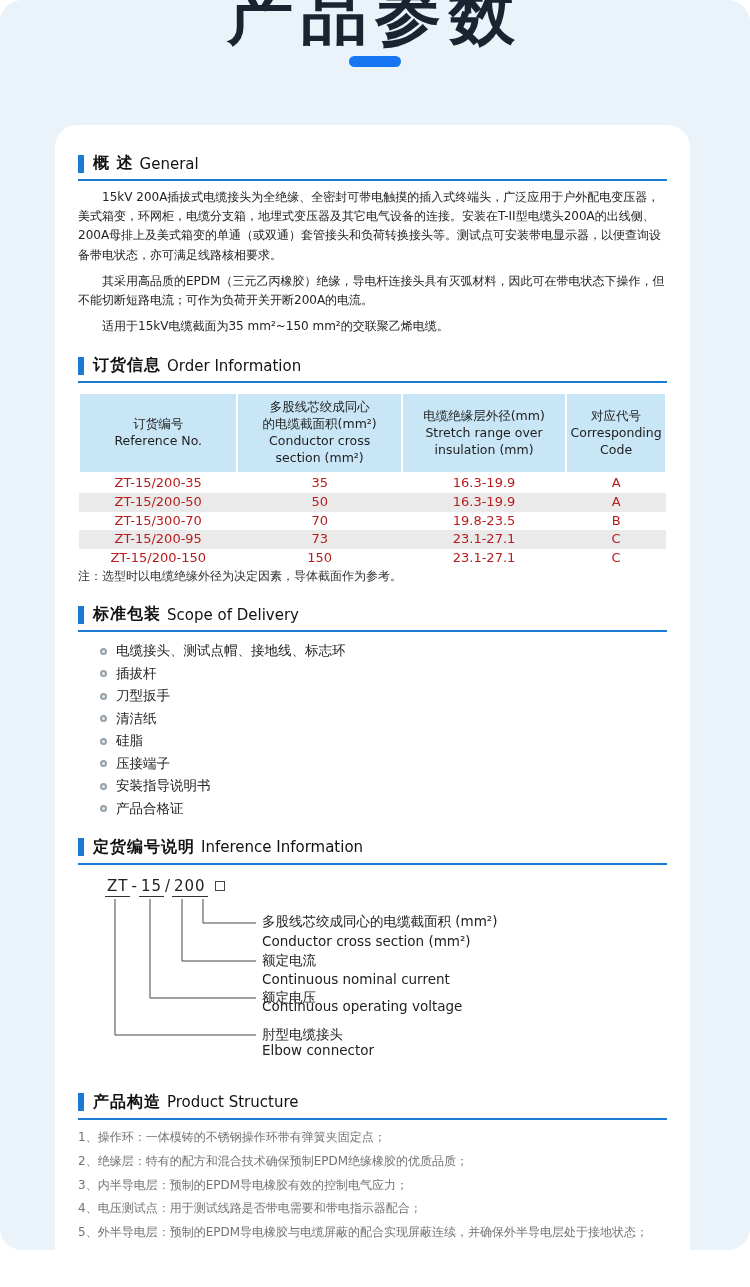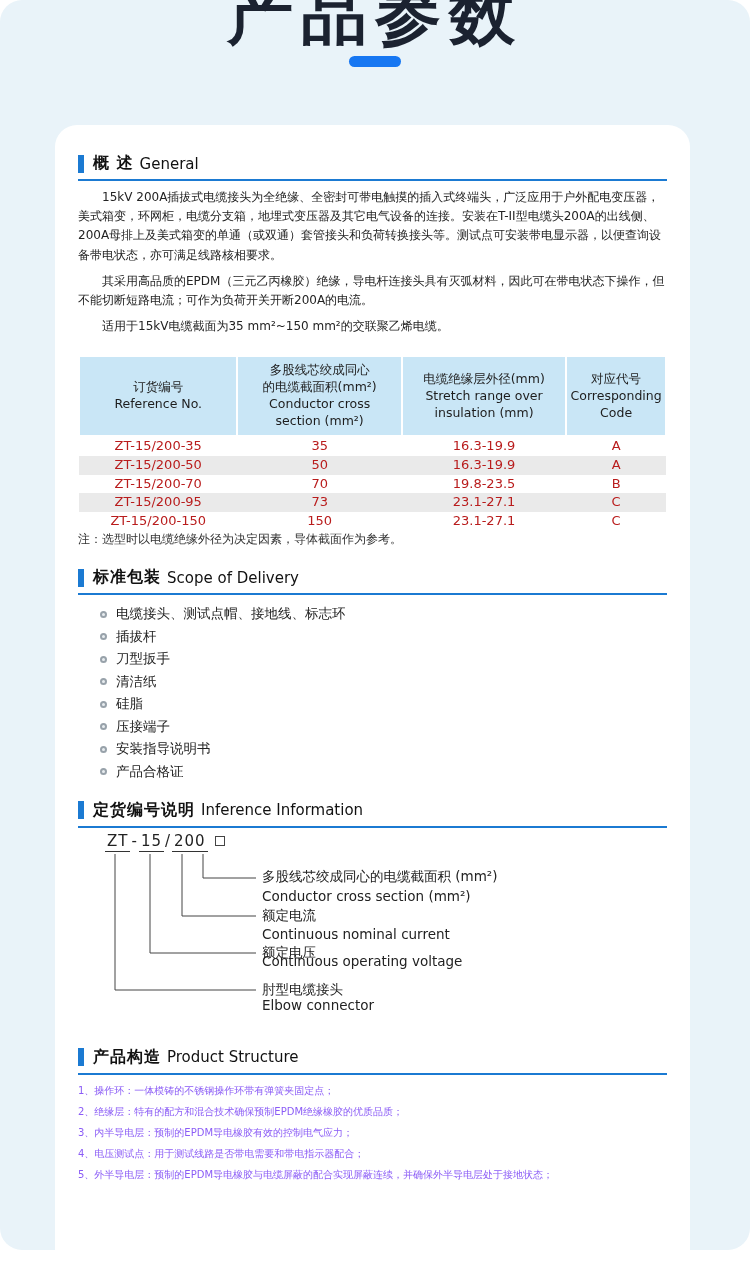"订货信息" div.sec-head { html: none -> <div> <span></span> <span>订货信息</span> <span>Order Information</span> </div> }
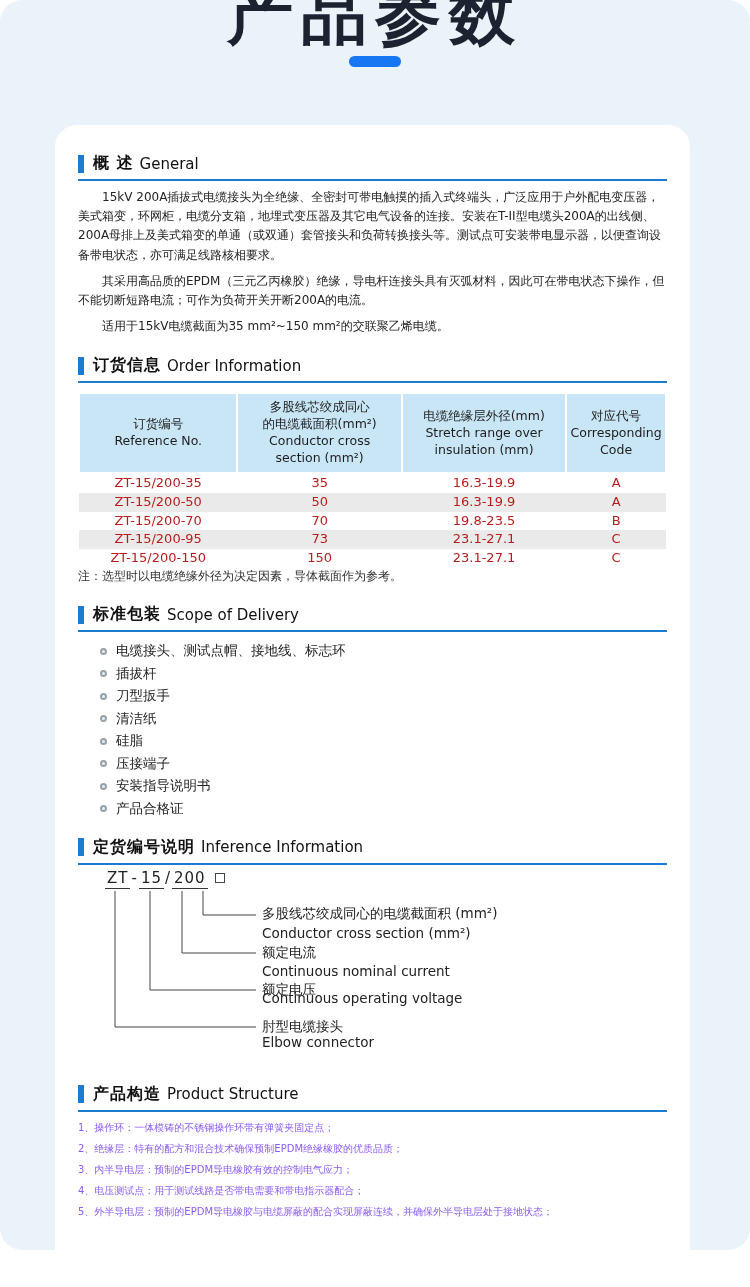"ZT-15/200-70" td { text: ZT-15/200-70 -> ZT-15/300-70 }
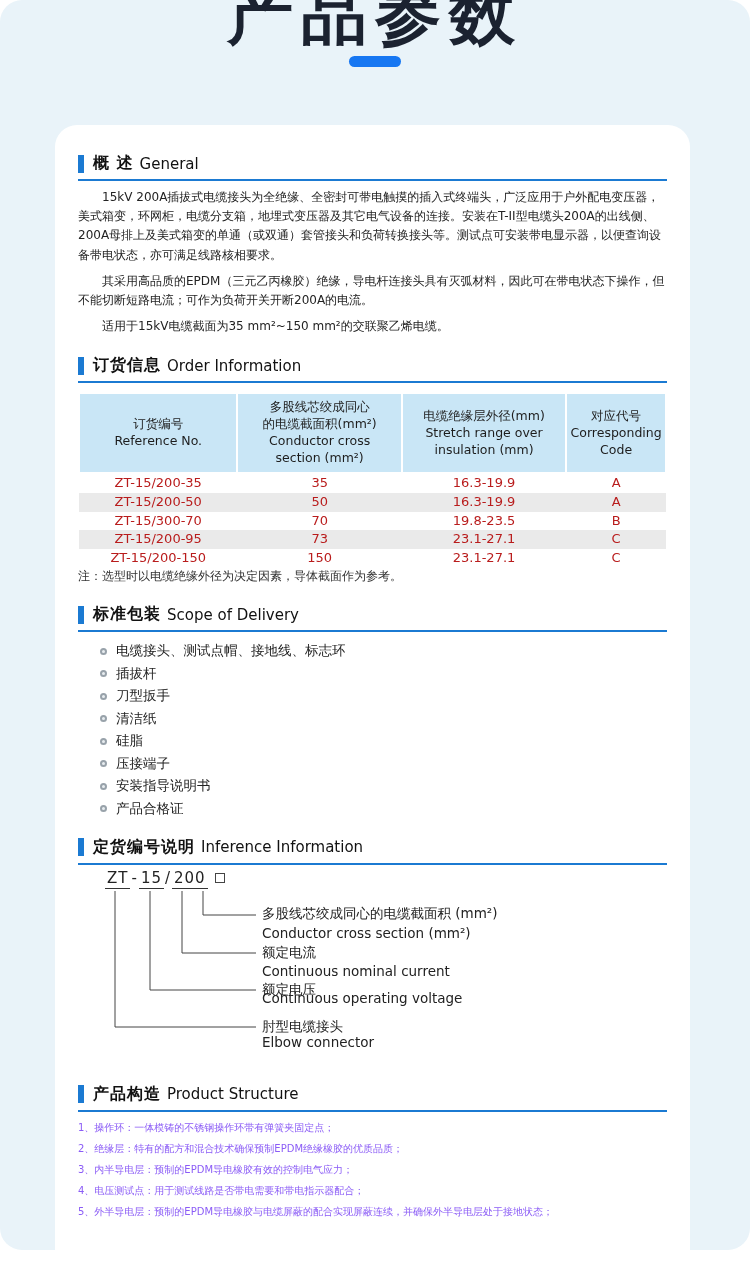"ZT - 15 / 200" .inf-diagram { margin-top: 4px -> 12px }
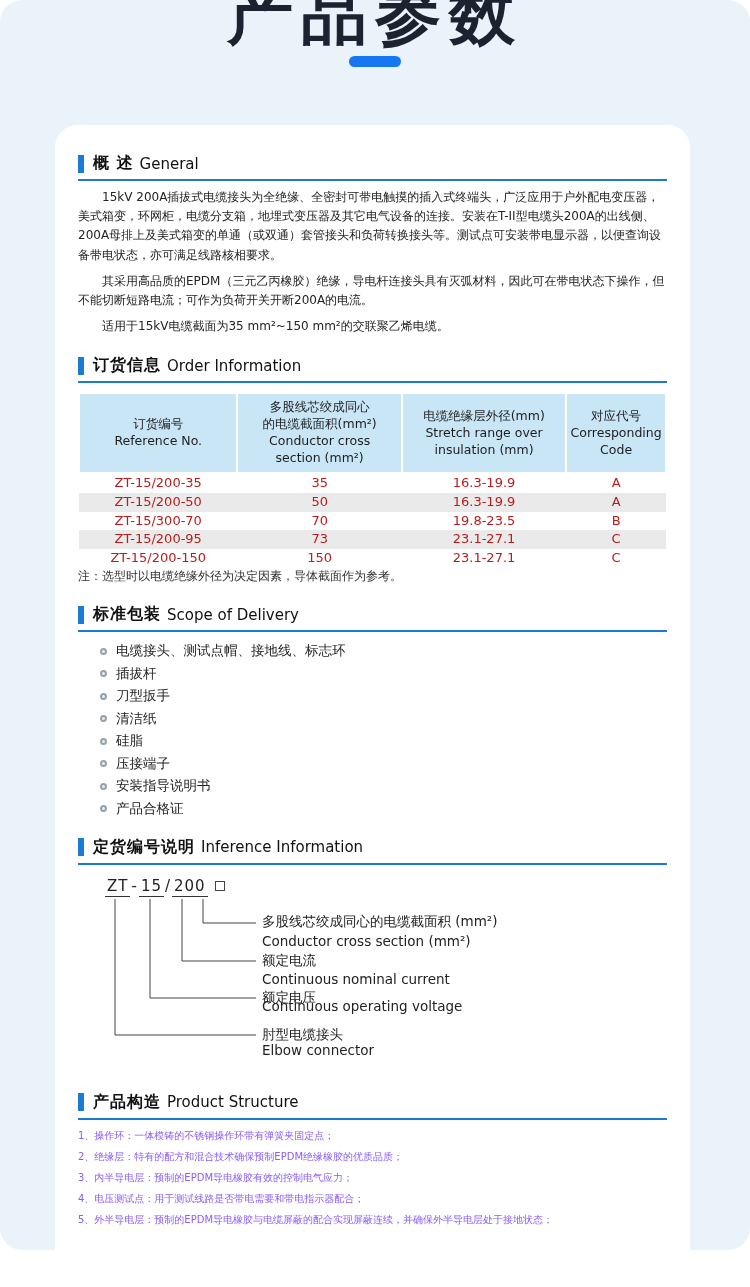"1、操作环：一体模铸的不锈钢操作环带有弹簧夹固定点；" .struct div { color: #8b5cf6 -> #737373; font-size: 10px -> 12px }
